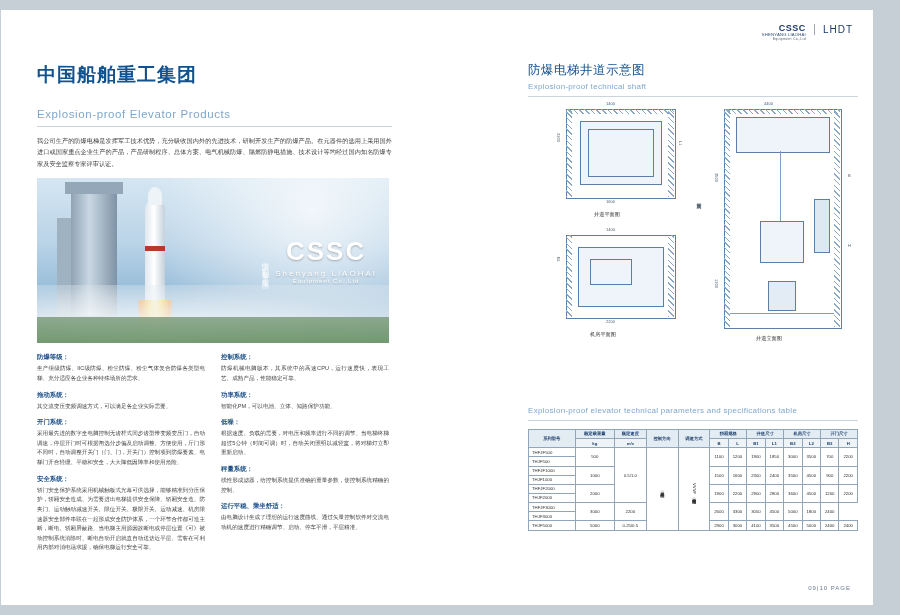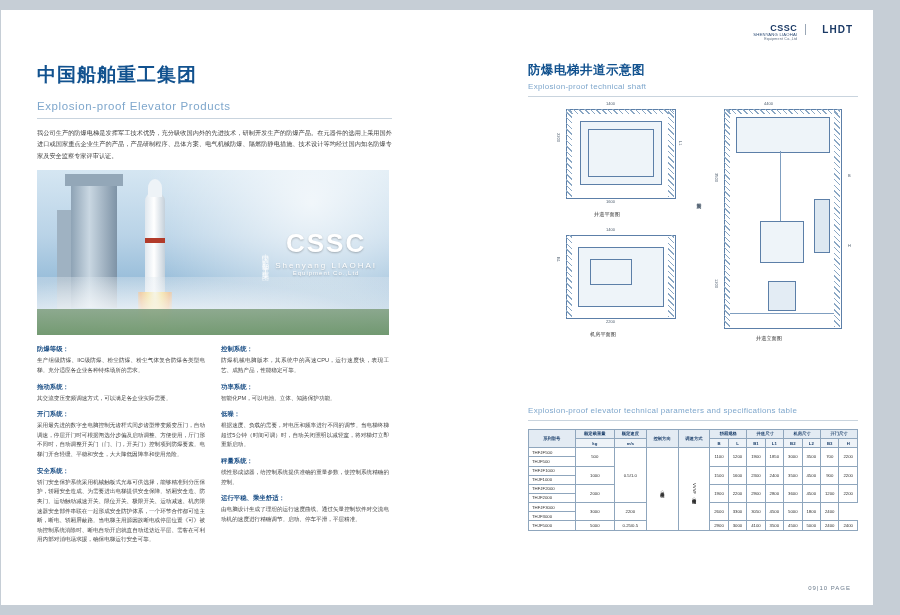"LHDT" .lhdt { font-weight: bold -> normal; padding-left: 16px -> 8px }
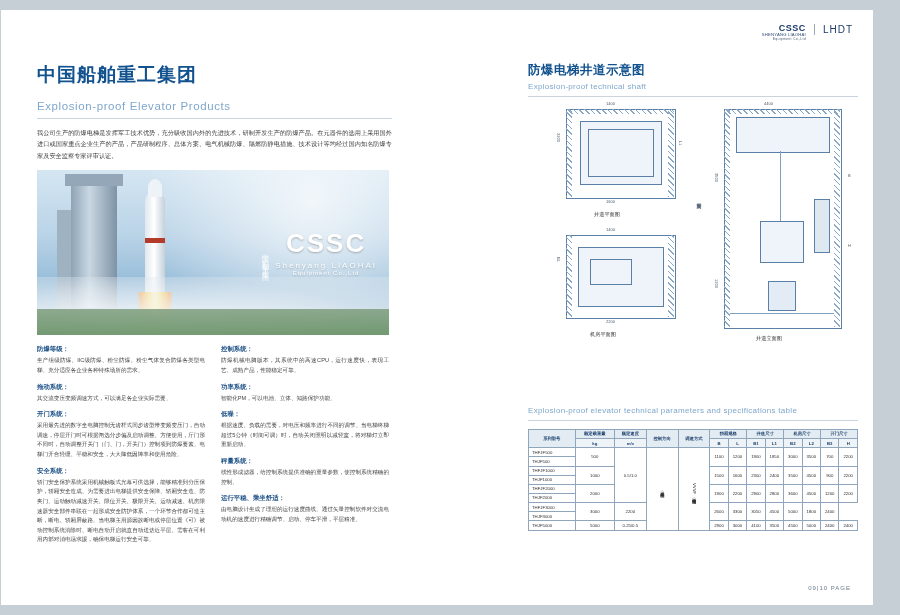"防爆电梯井道示意图" h2.sec { font-weight: bold -> normal }
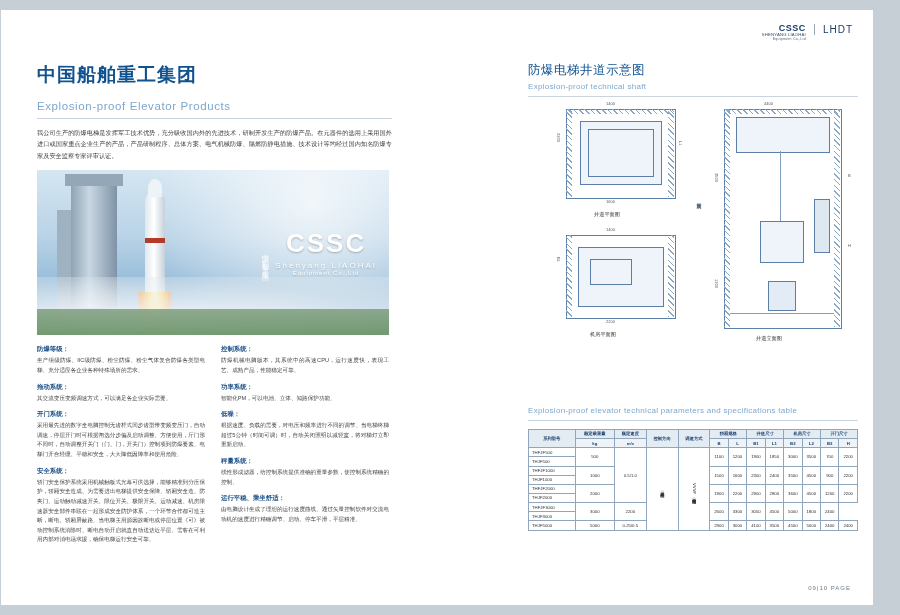"Explosion-proof Elevator Products" .title-en { margin-top: 12px -> 20px }
